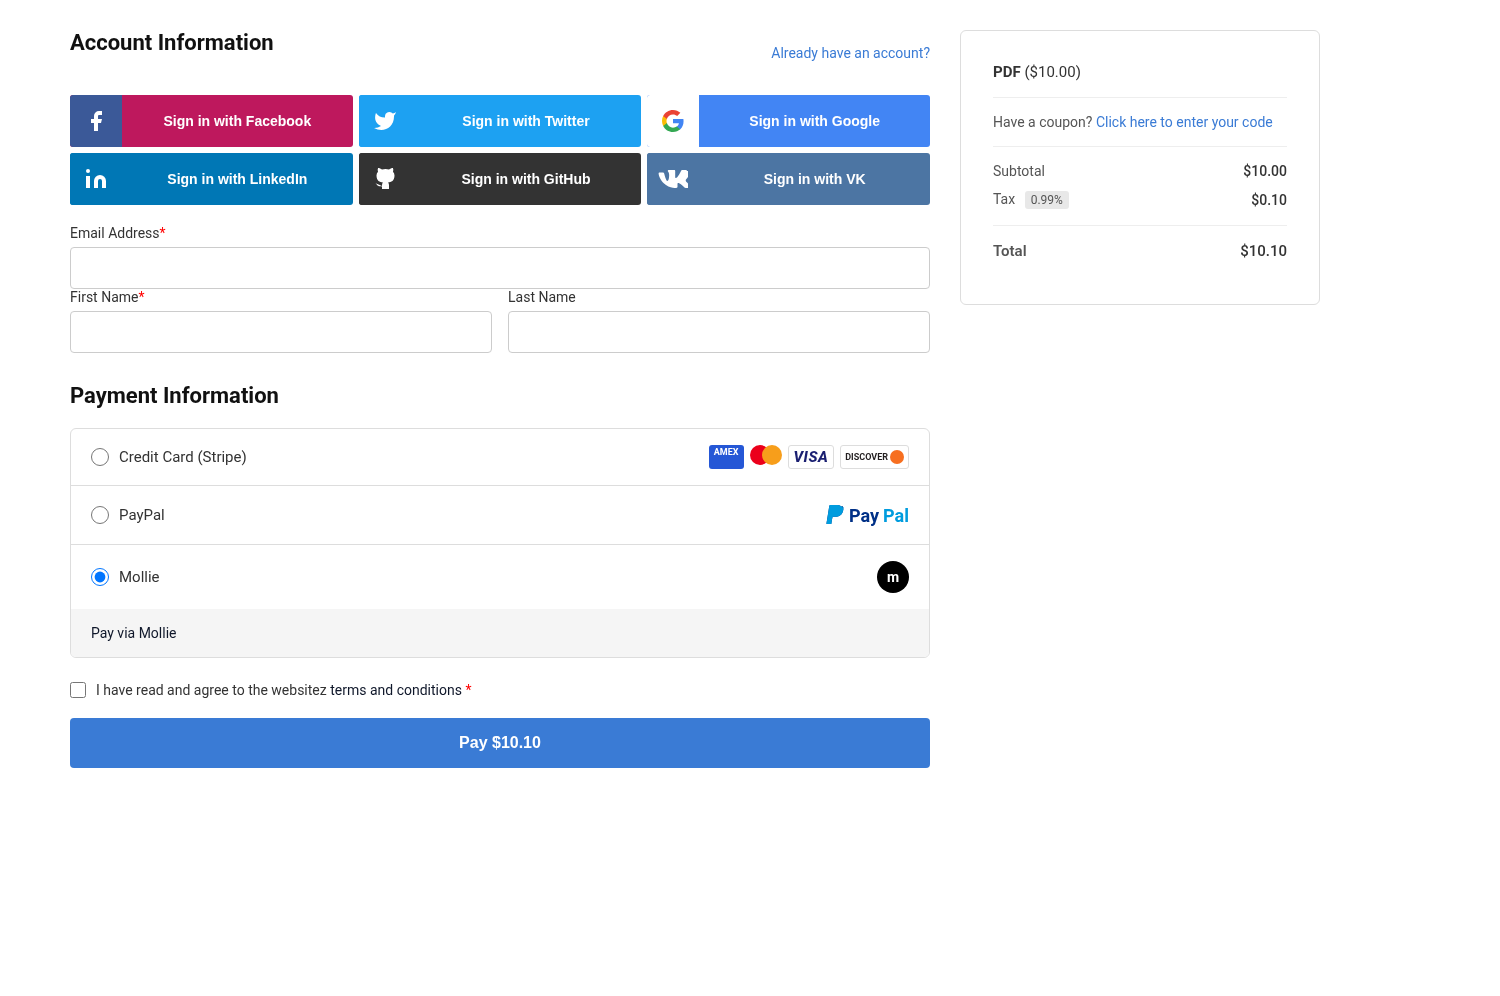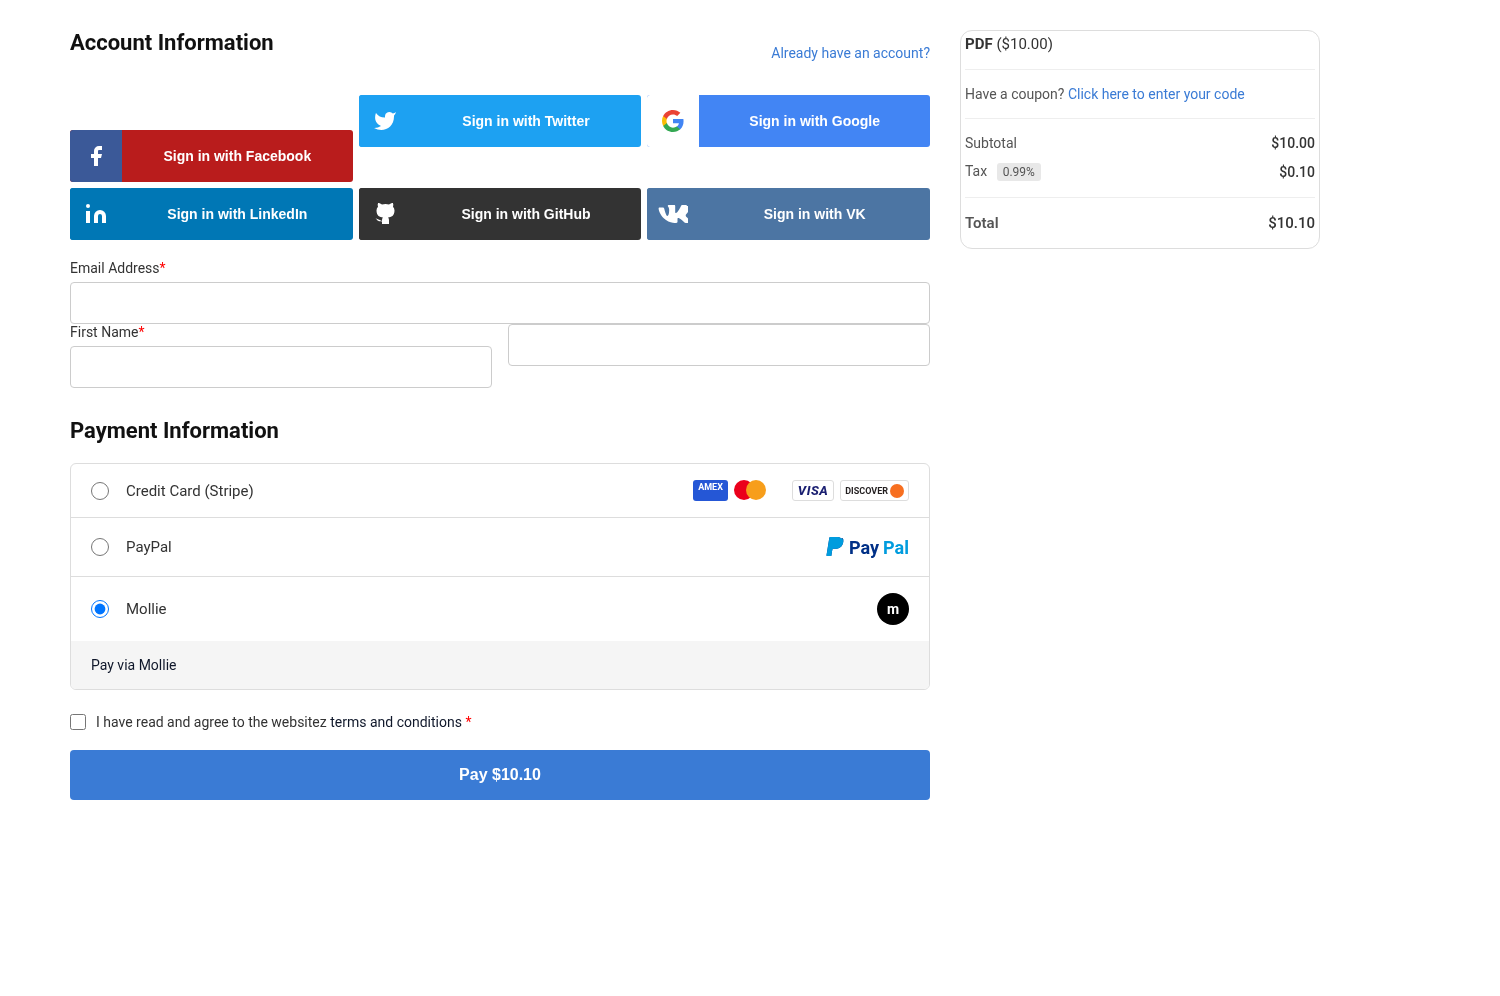"PDF ($10.00)" .order-summary { border-radius: 12px -> 6px; padding: 4px -> 32px }
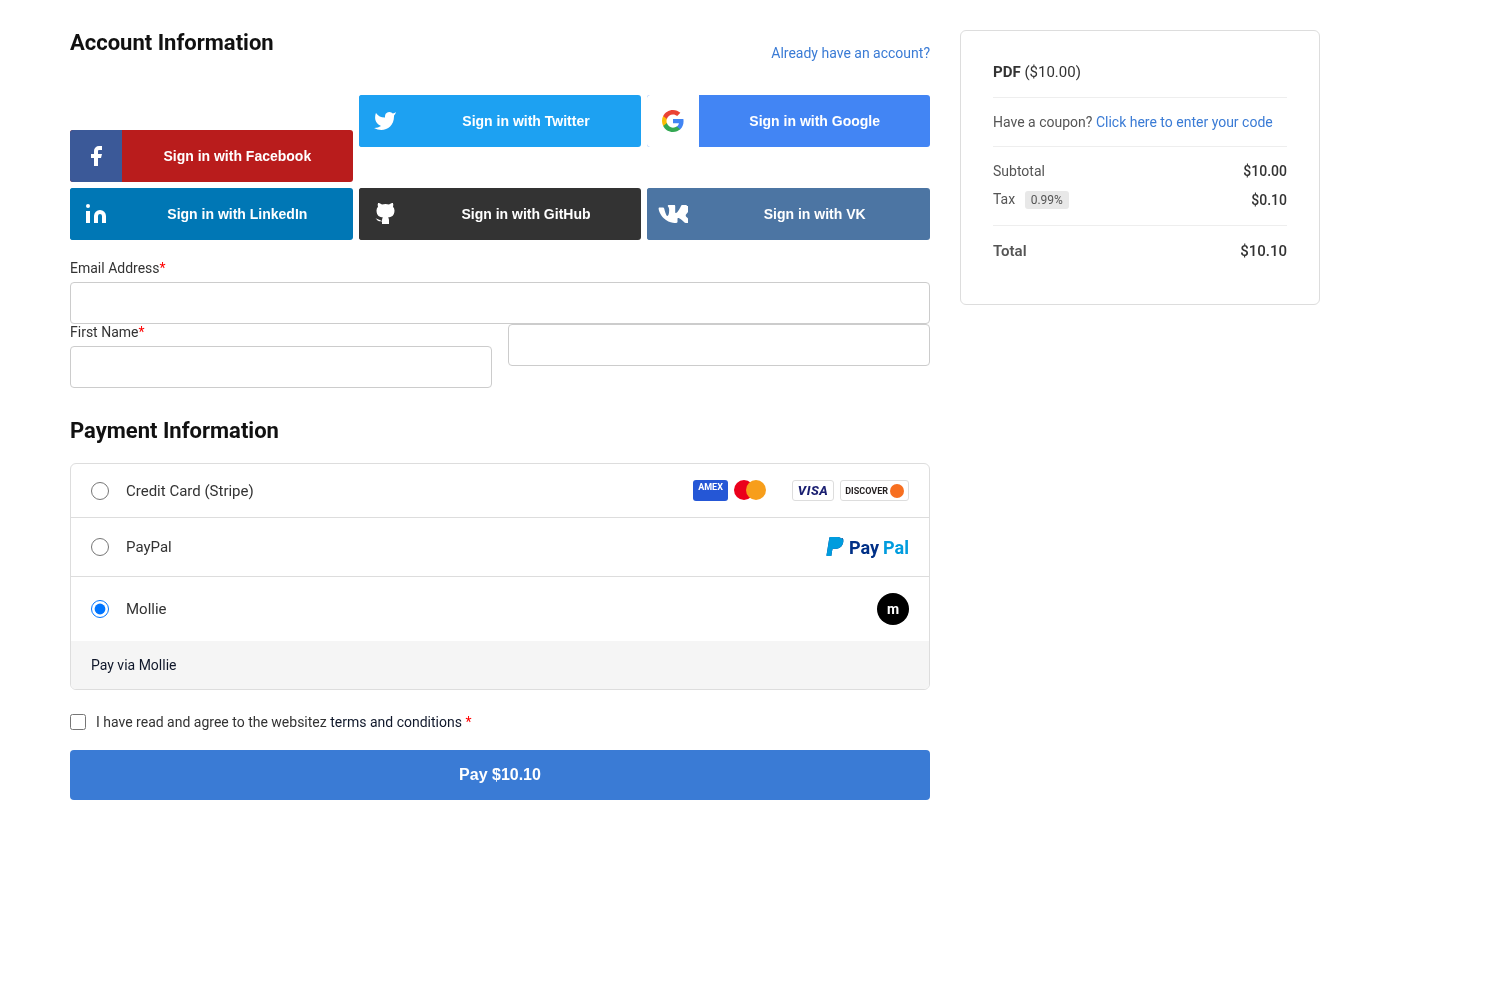"Sign in with Facebook" .btn-facebook { background: #b91c1c -> #be185d; margin-top: 35px -> none }
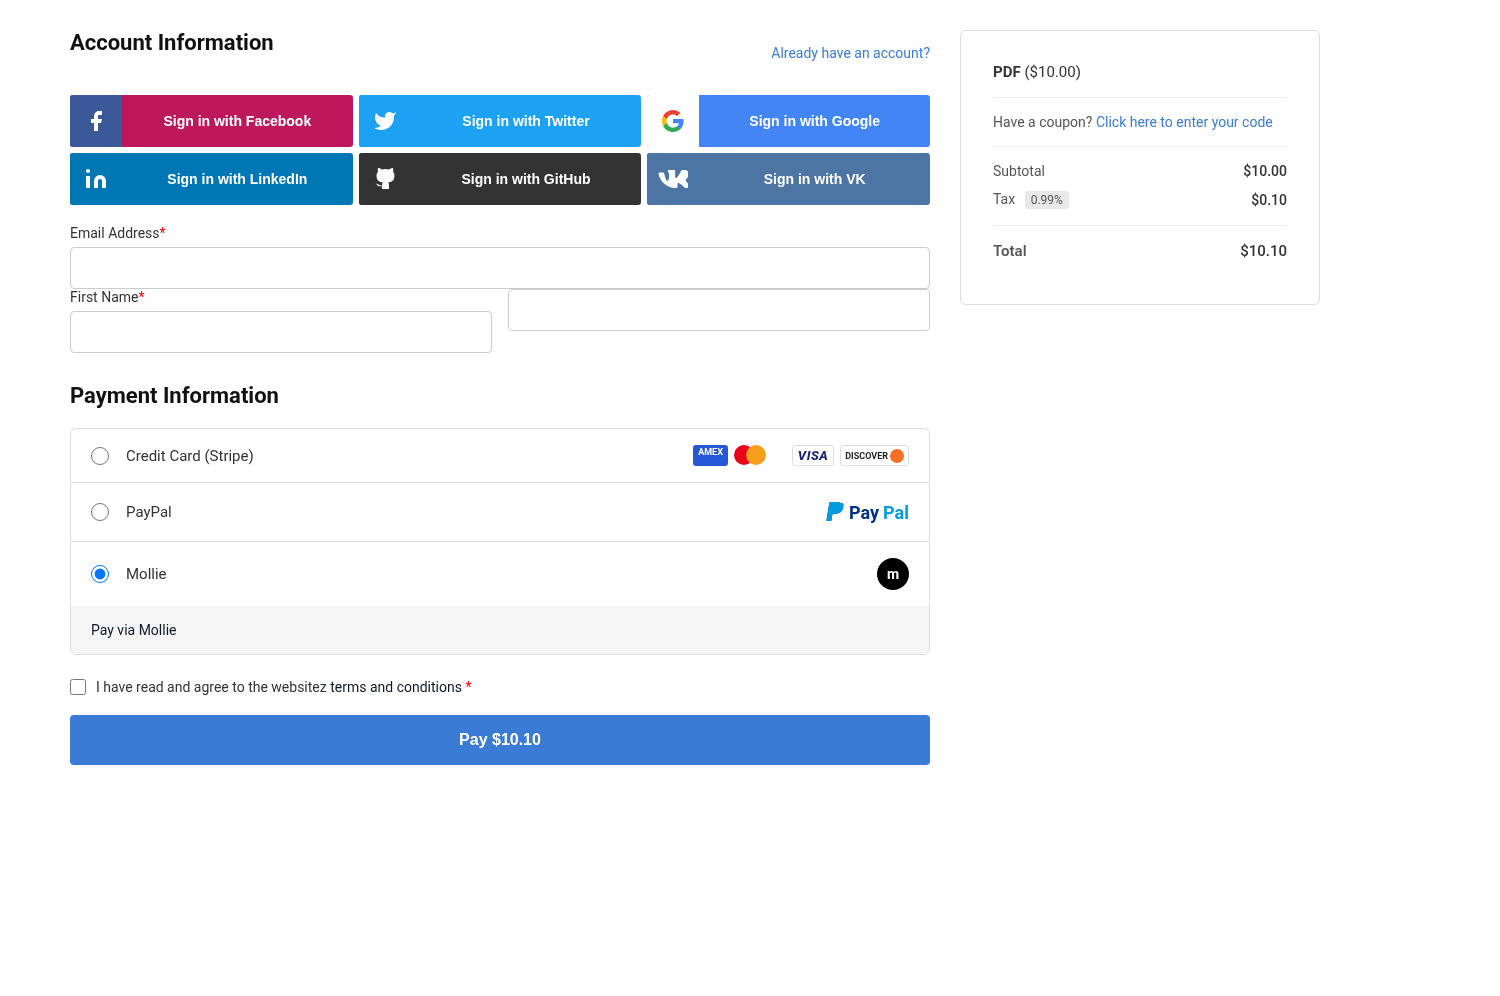"Last Name" label.form-label { html: none -> <label>Last Name</label> }
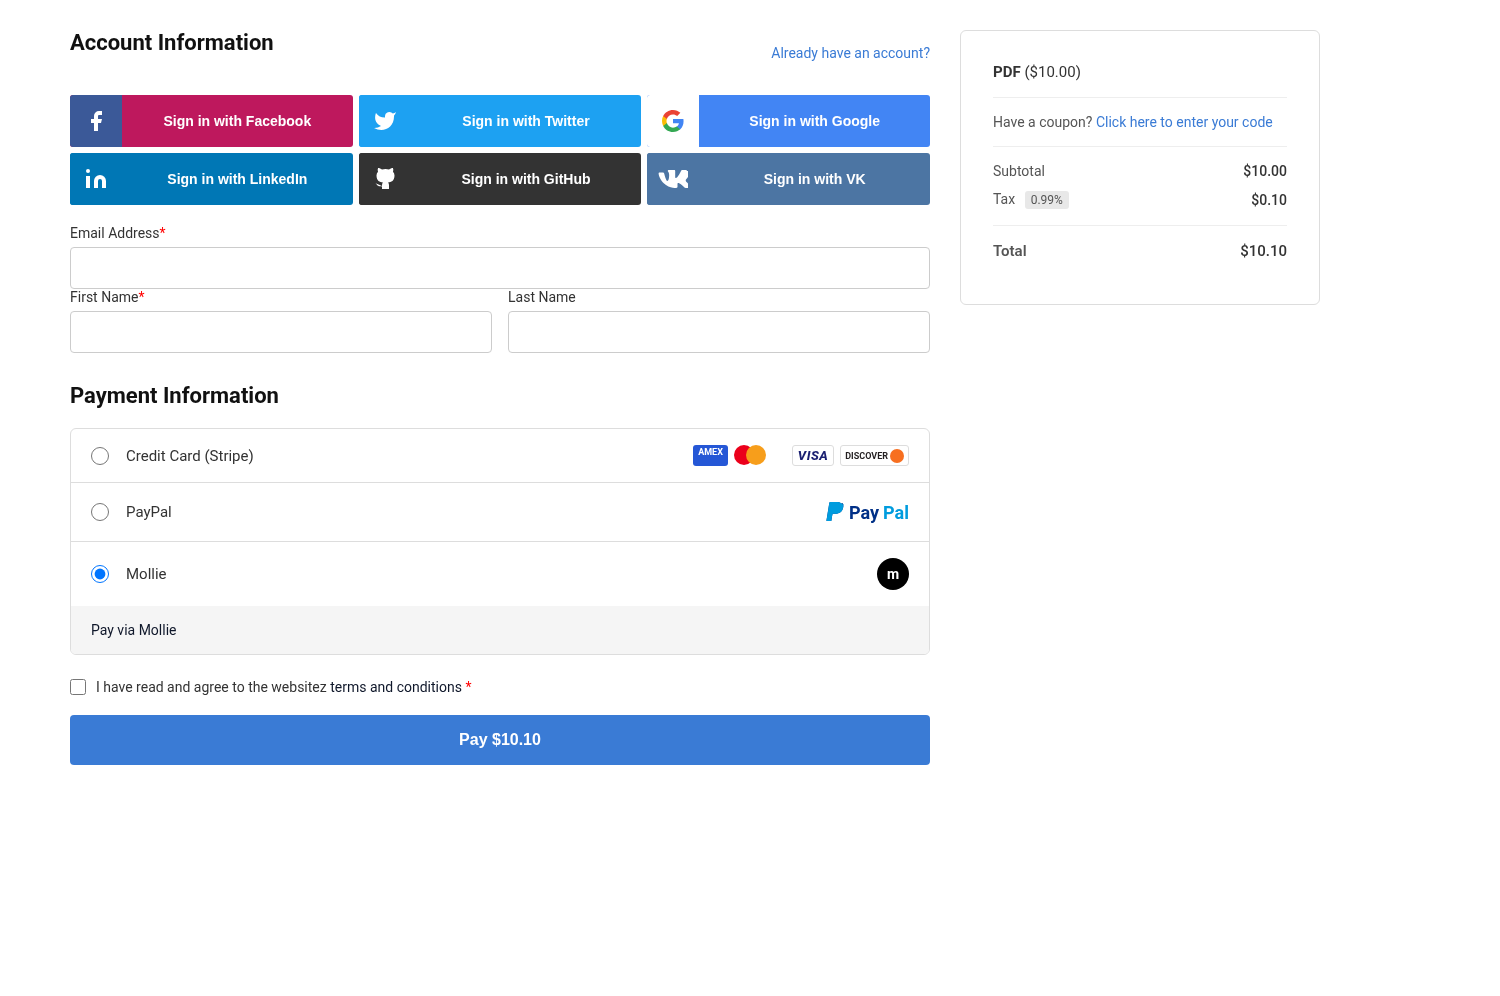"Credit Card (Stripe)" .payment-option-left { gap: 17px -> 10px }
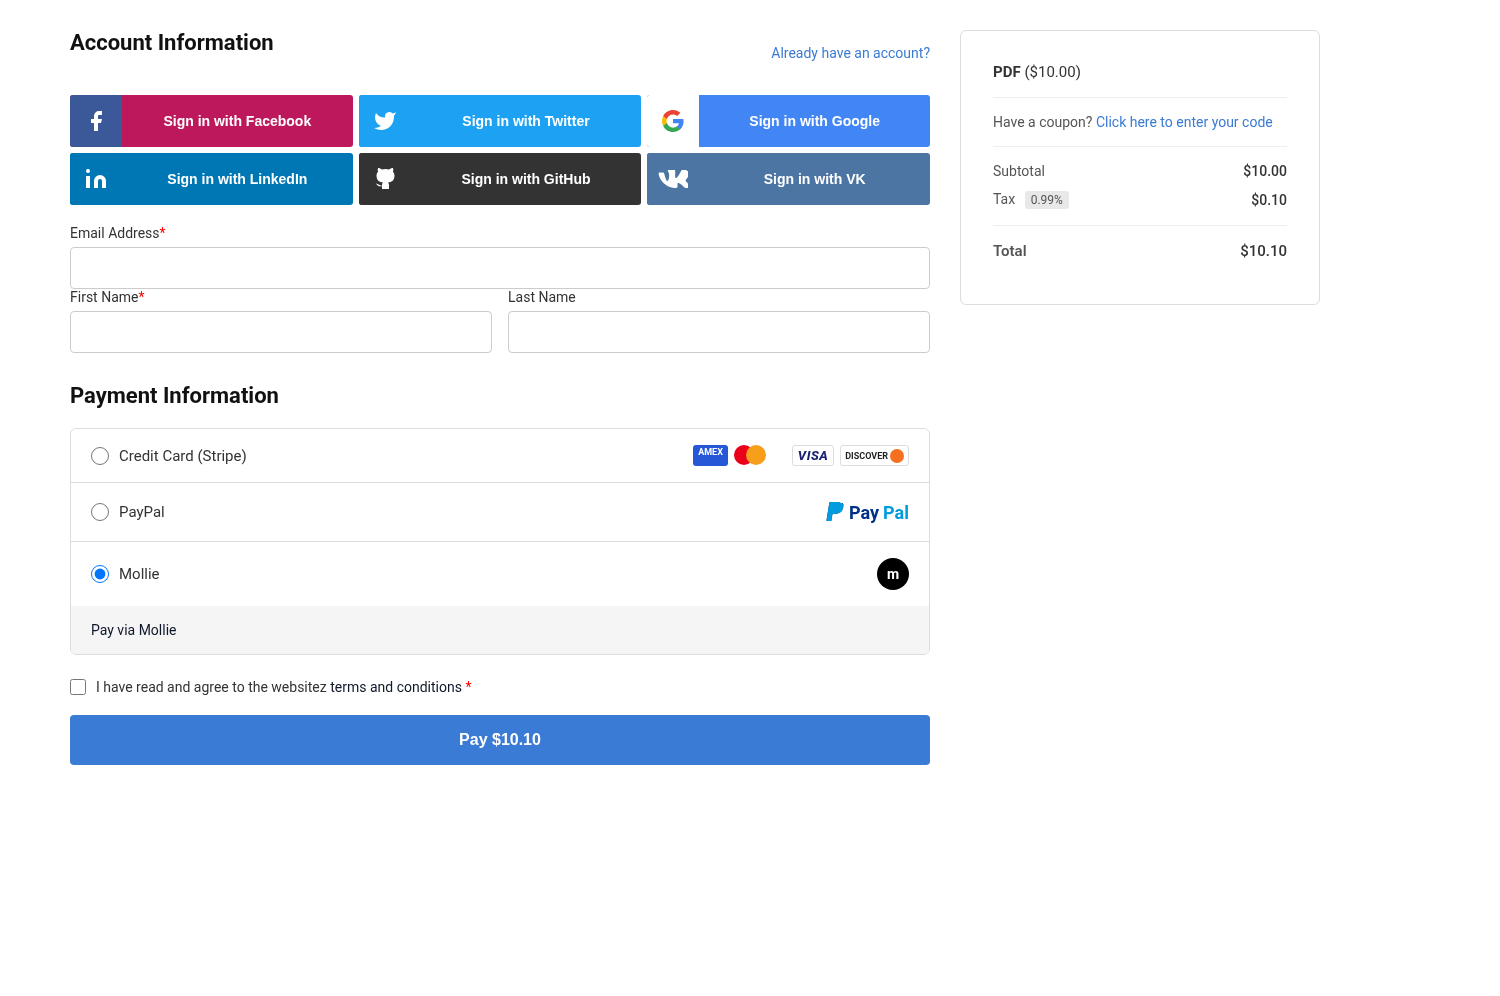"VISA" .cc-visa { font-size: 13px -> 15px; margin-left: 20px -> none }
